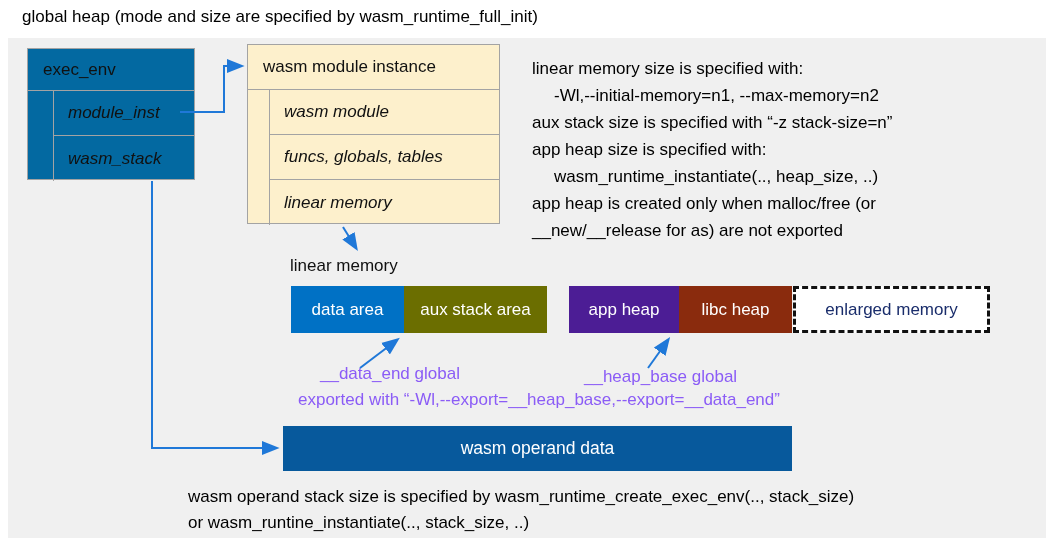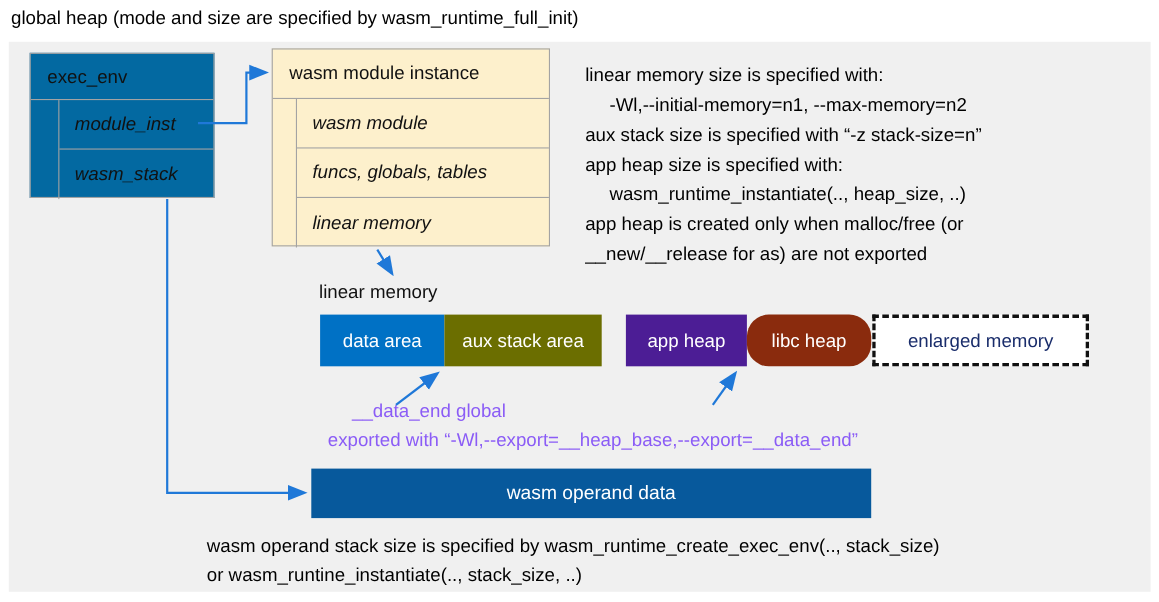"global heap (mode and size" .title { left: 10px -> 22px }
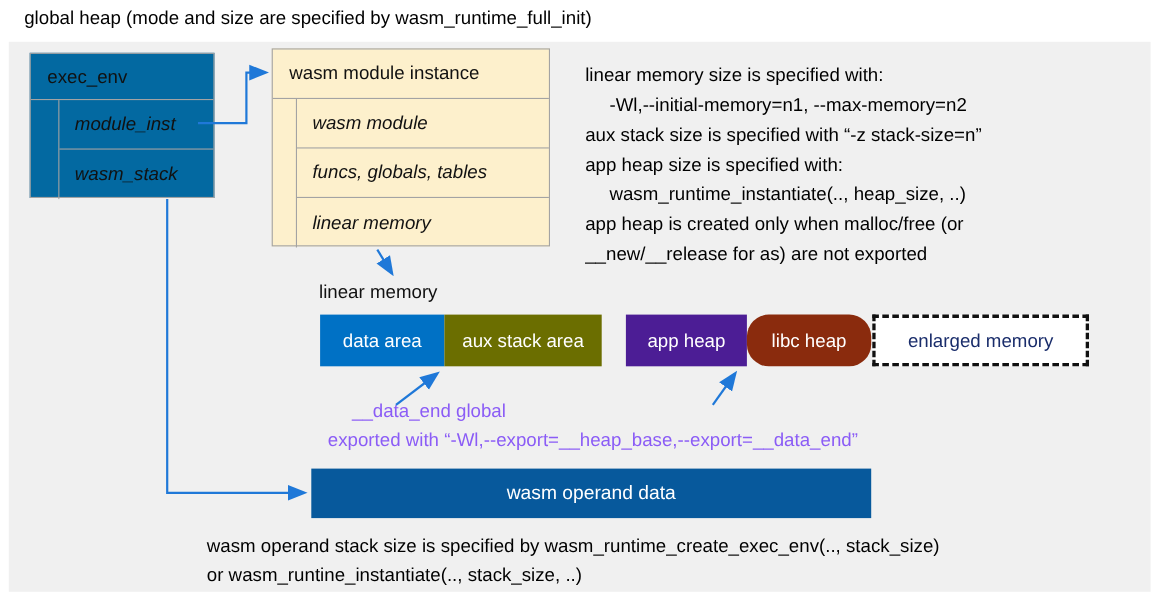"libc heap" div.seg { border-radius: 20px -> none }
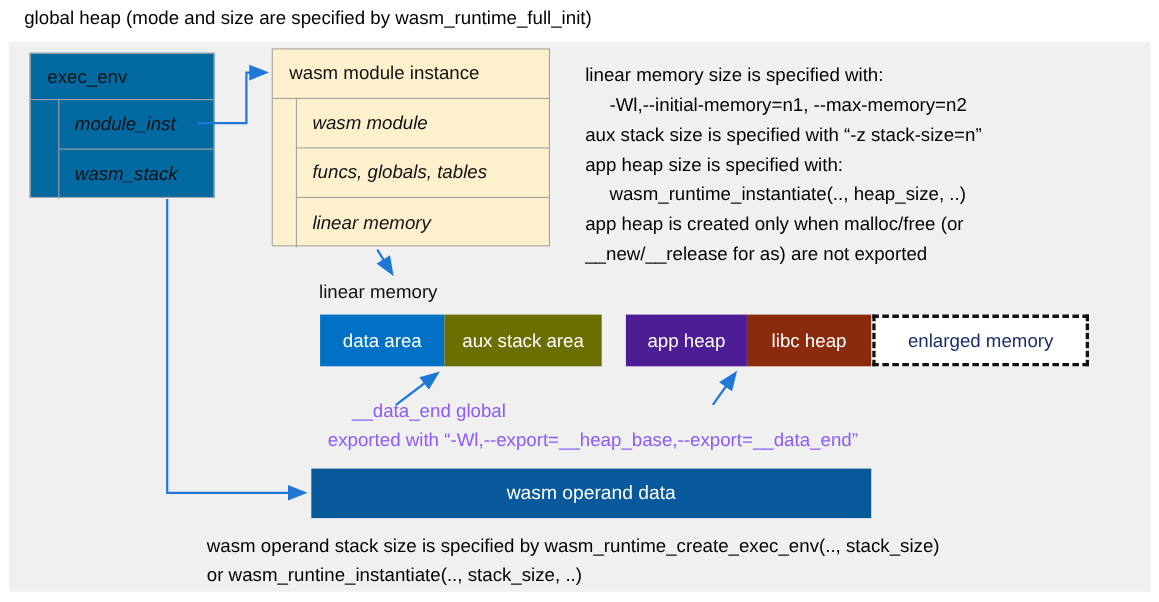"__heap_base global" div.ann { html: none -> <div>__heap_base global</div> }
